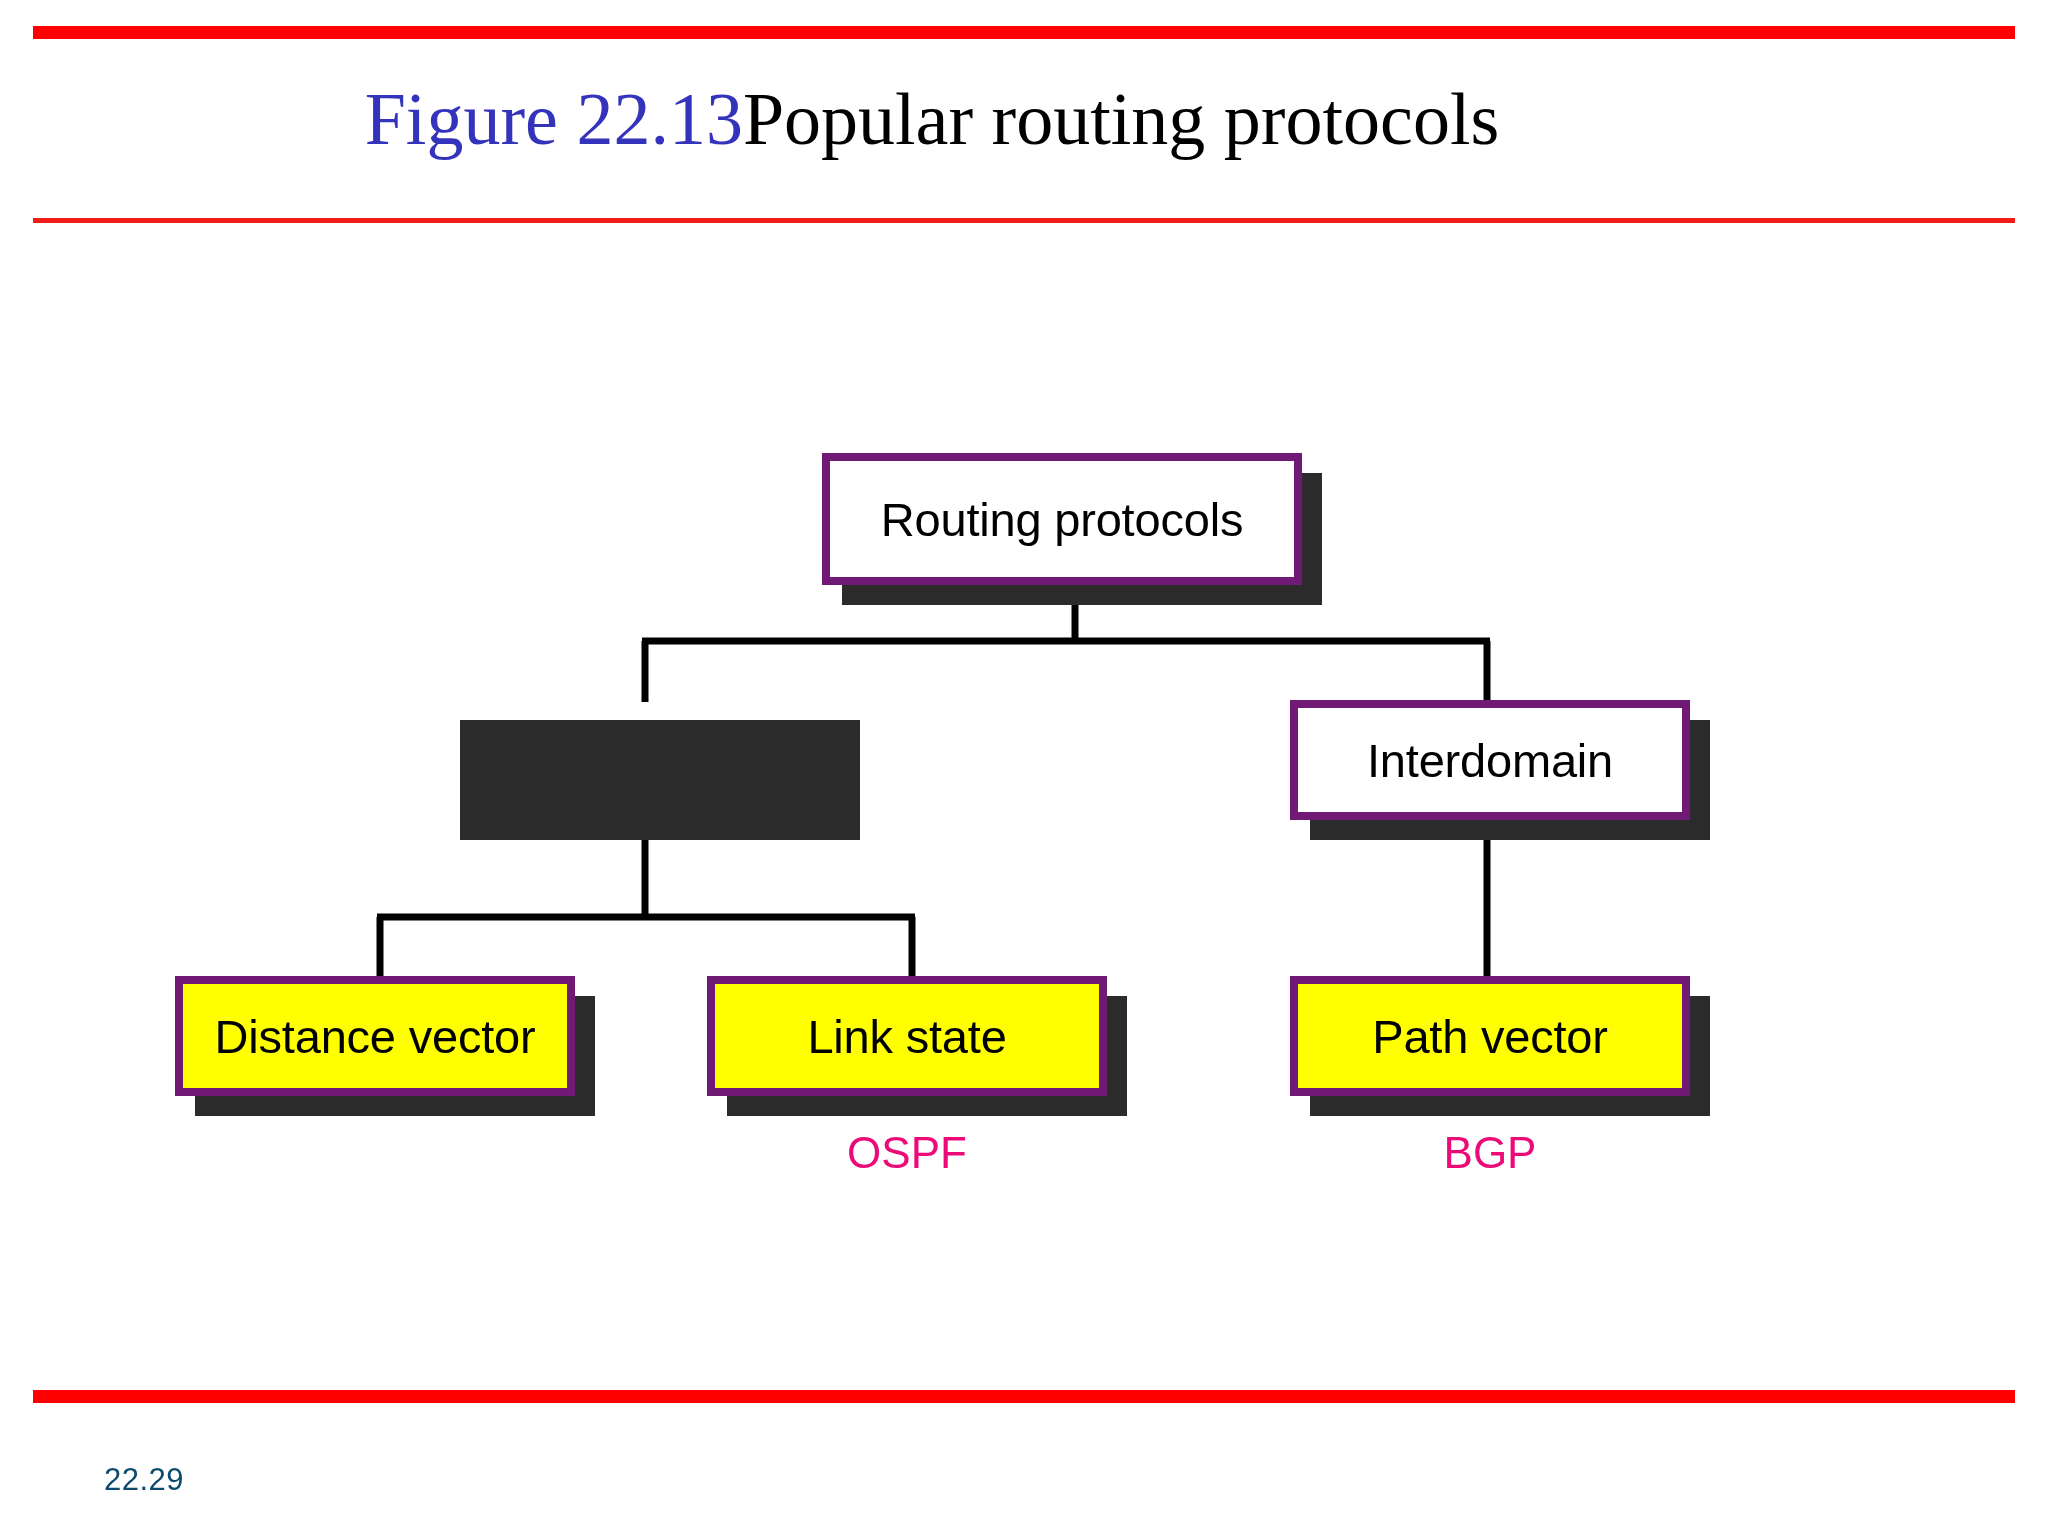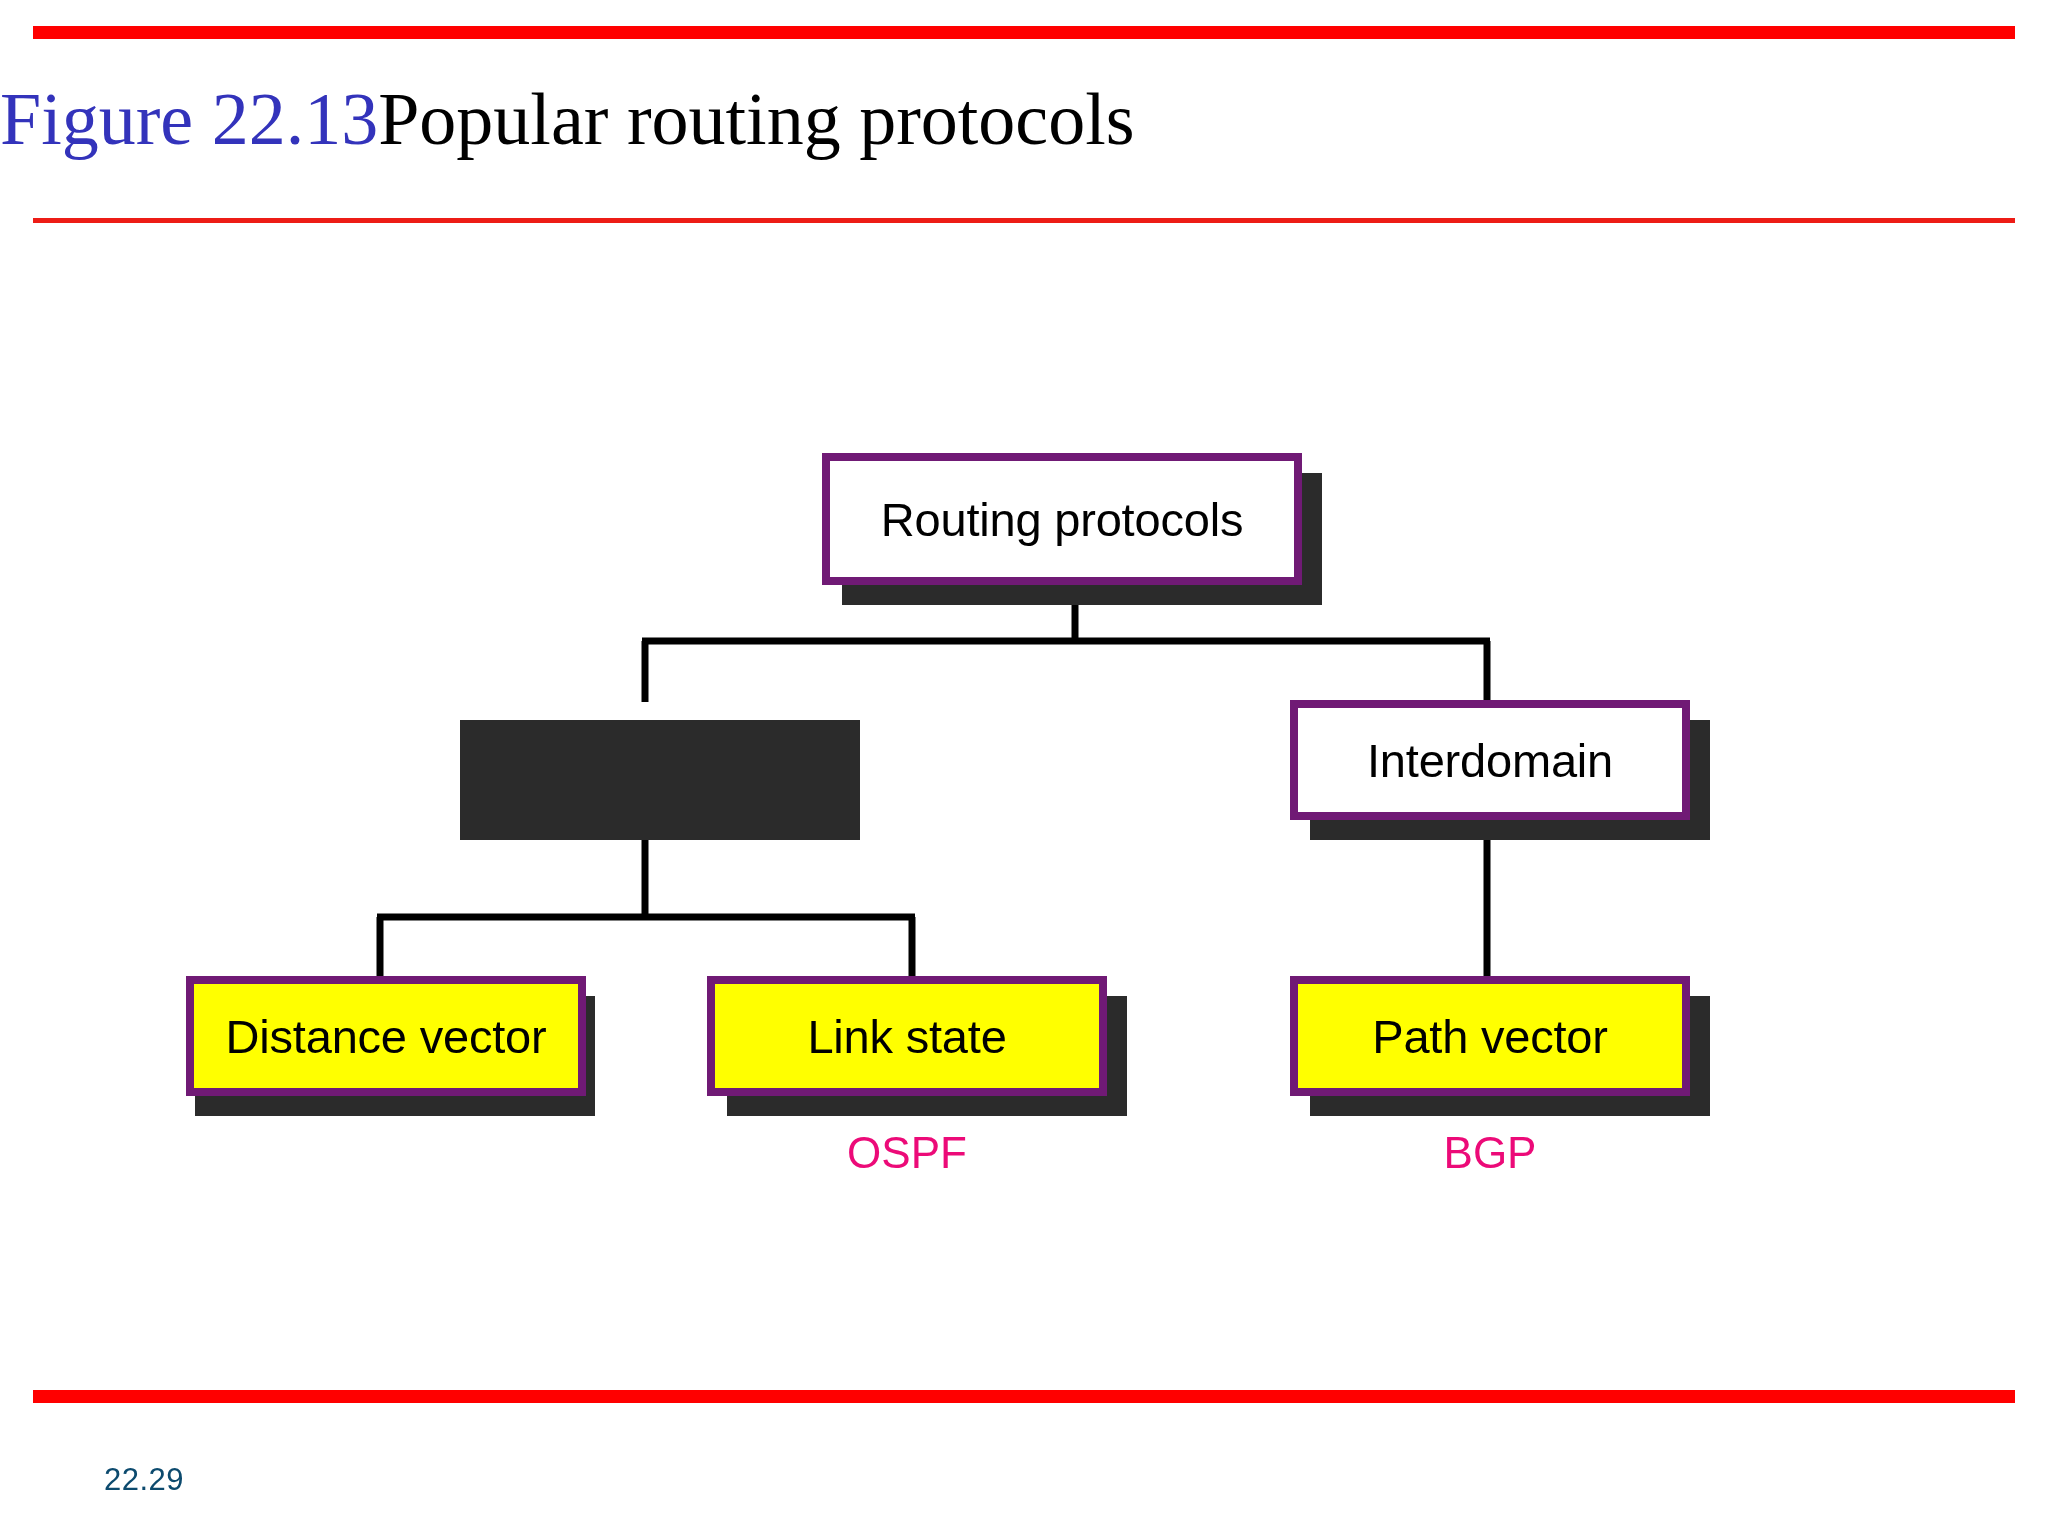"Figure 22.13Popular routing protocols" .title { padding-left: none -> 48px; text-align: none -> center }
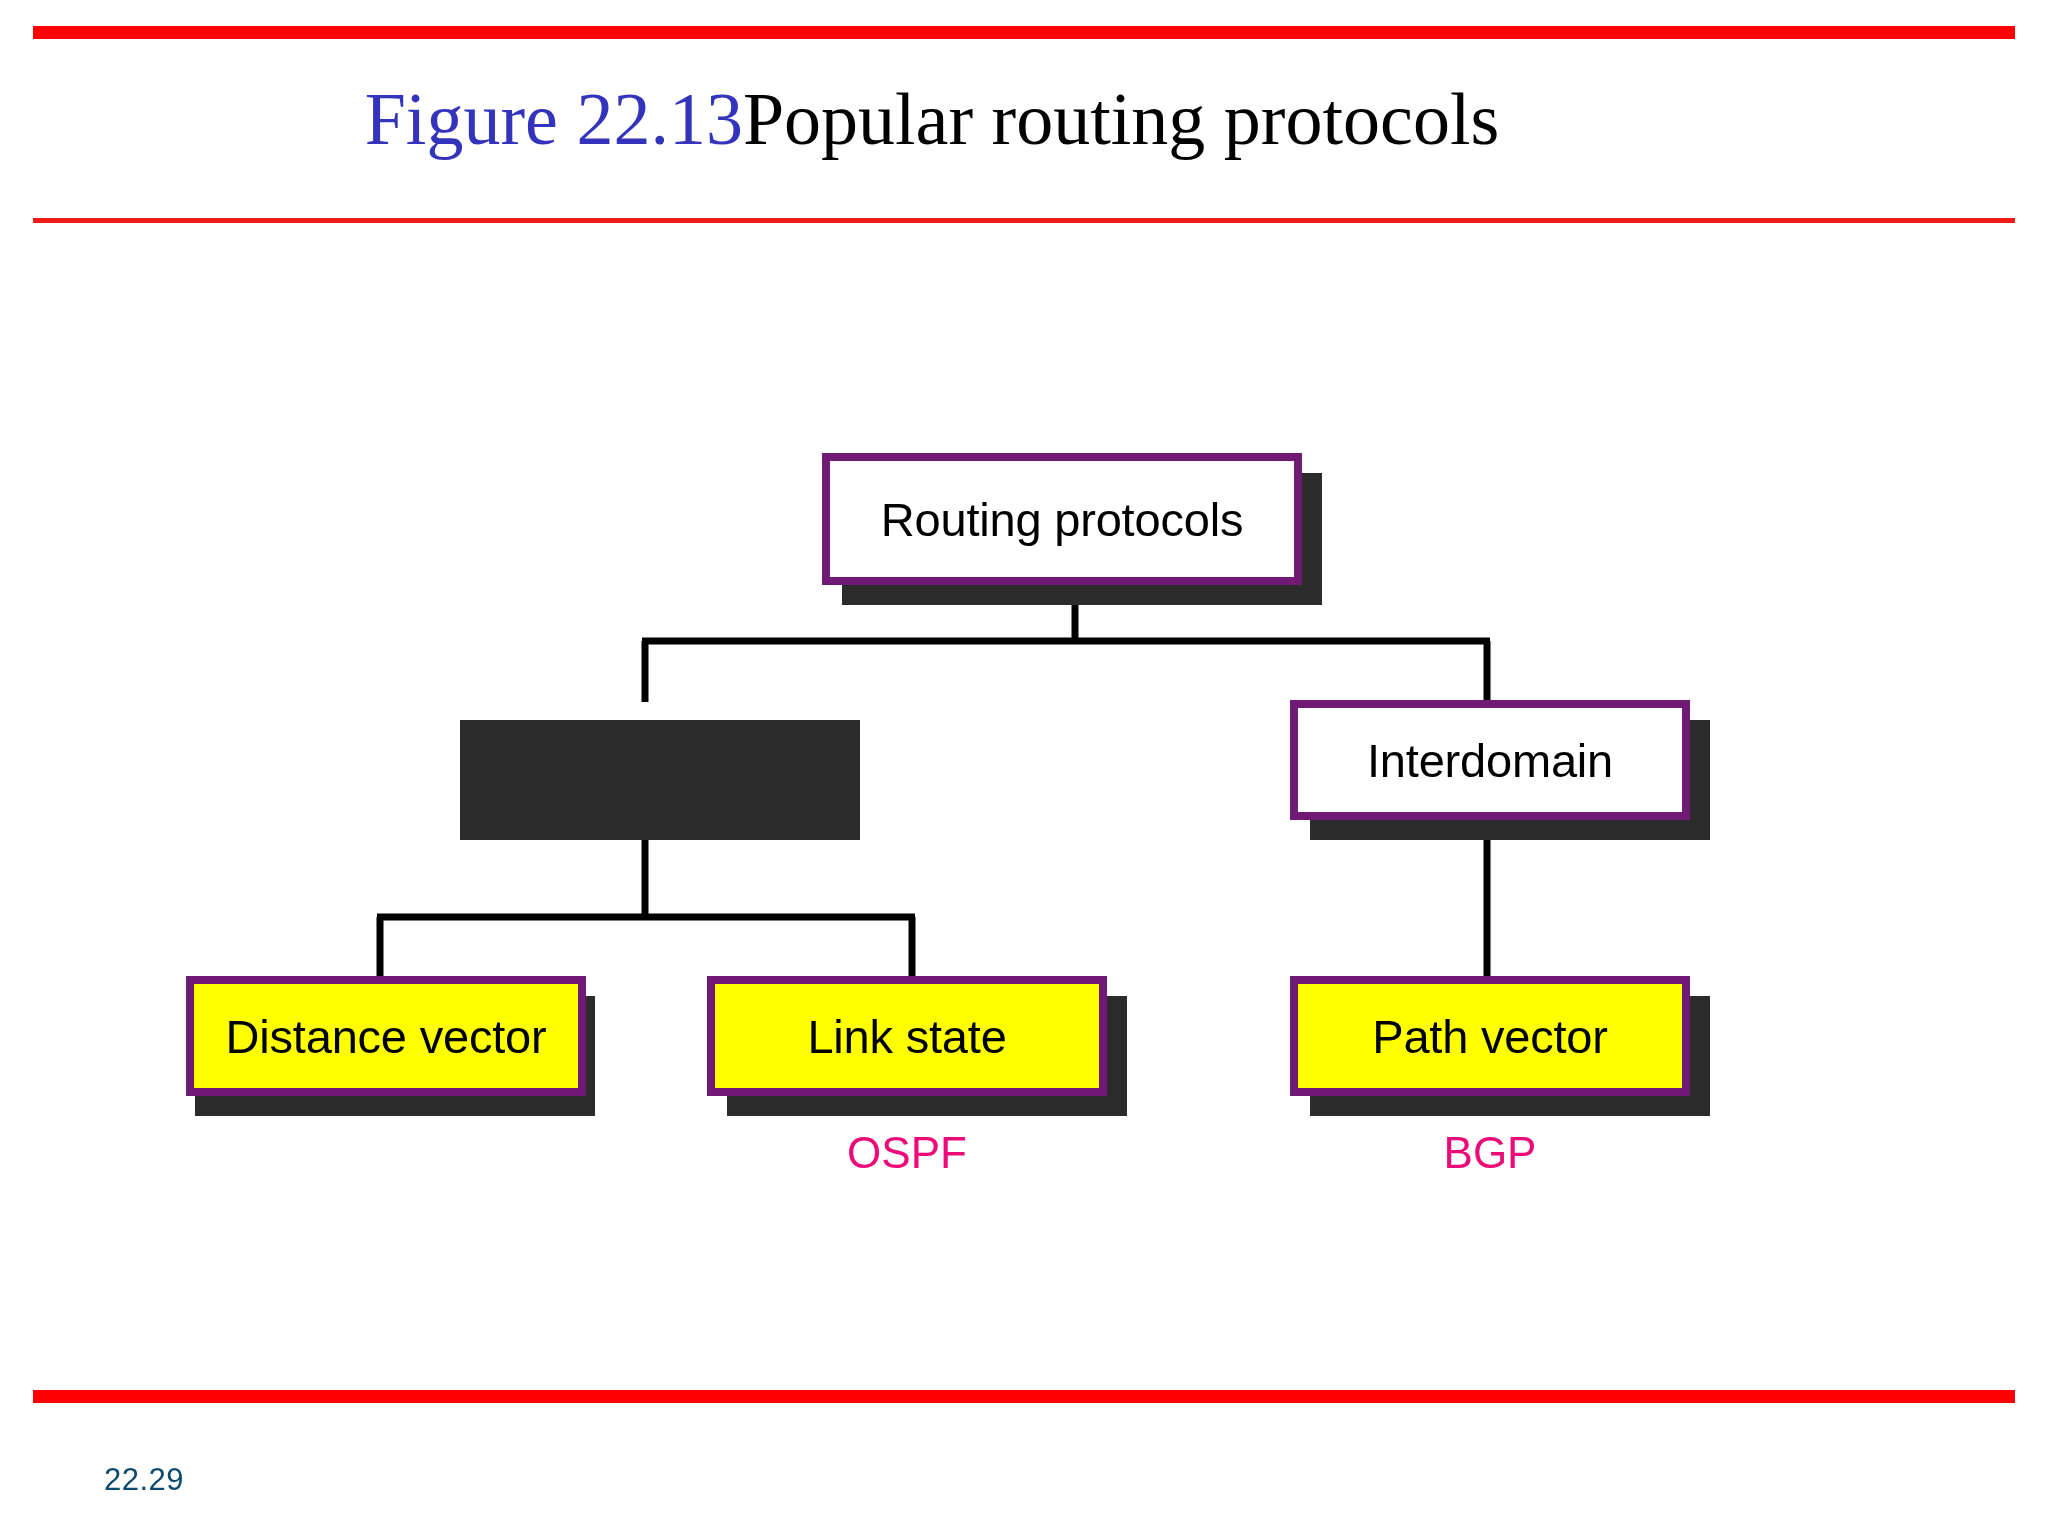"Distance vector" div.node { left: 186px -> 175px }
